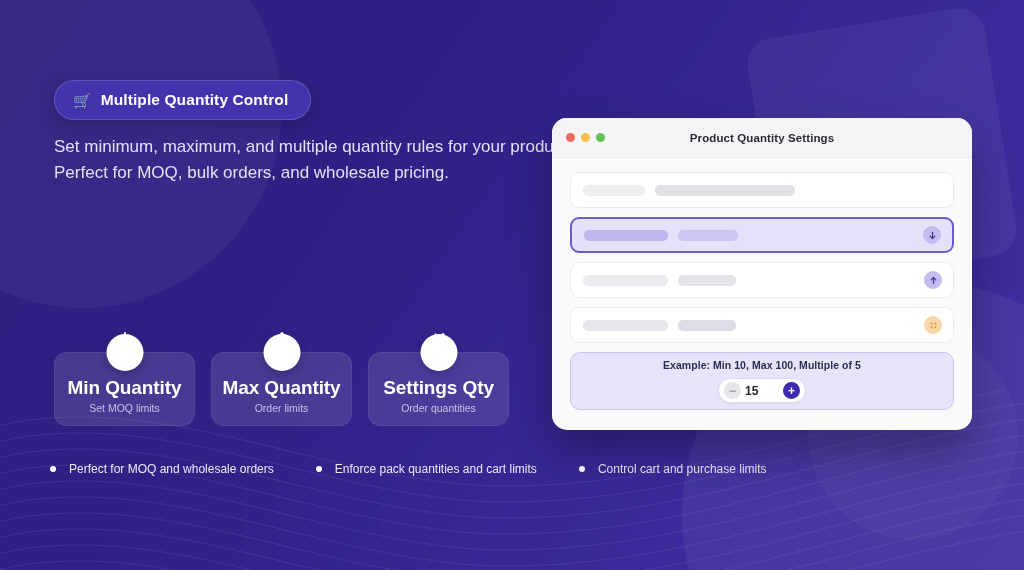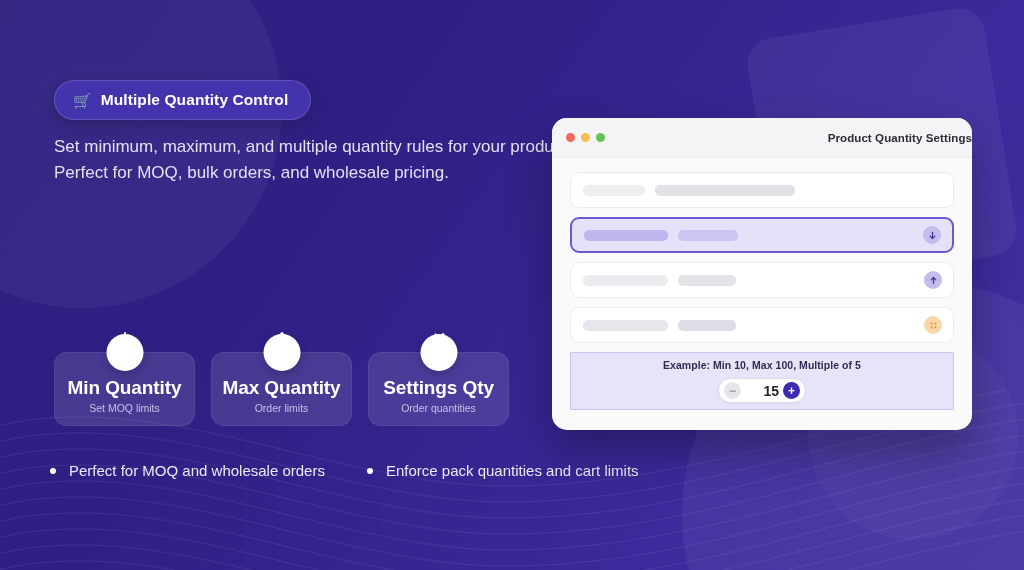"Product Quantity Settings" .win-title { text-align: right -> center }
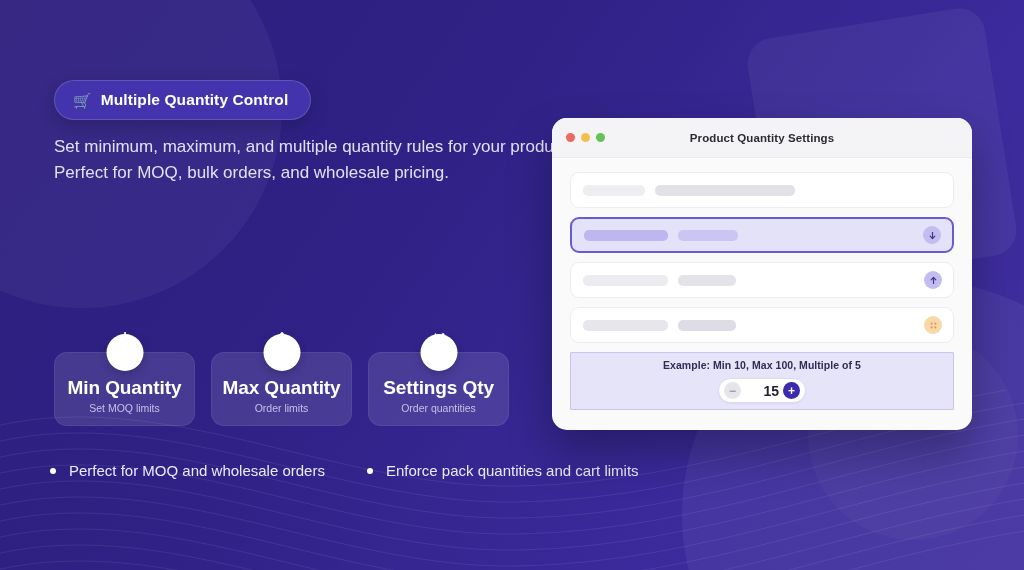"Example: Min 10, Max 100," .example { border-radius: 1px -> 10px }
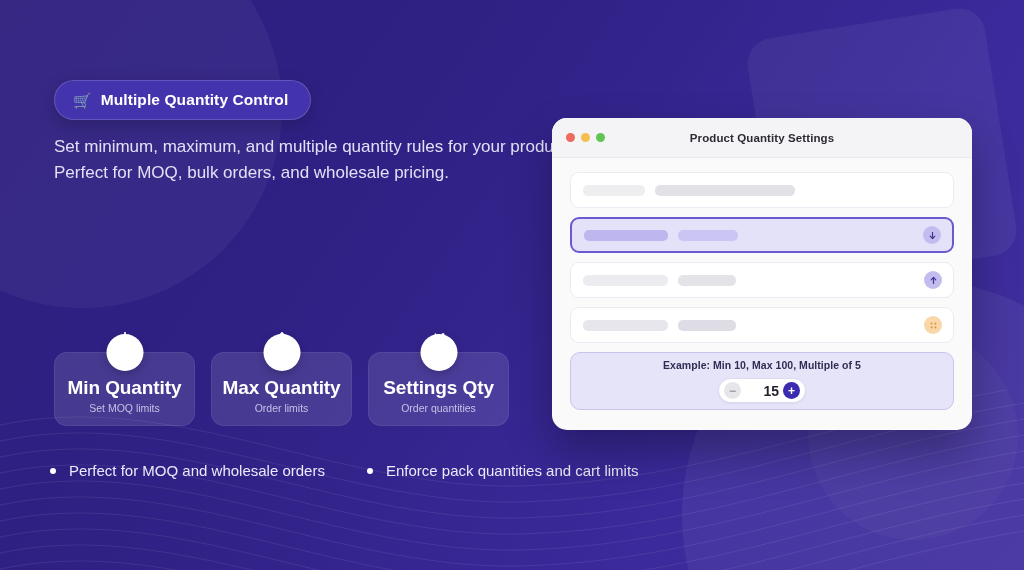"15" .step-value { font-size: 14px -> 12px; text-align: right -> left }
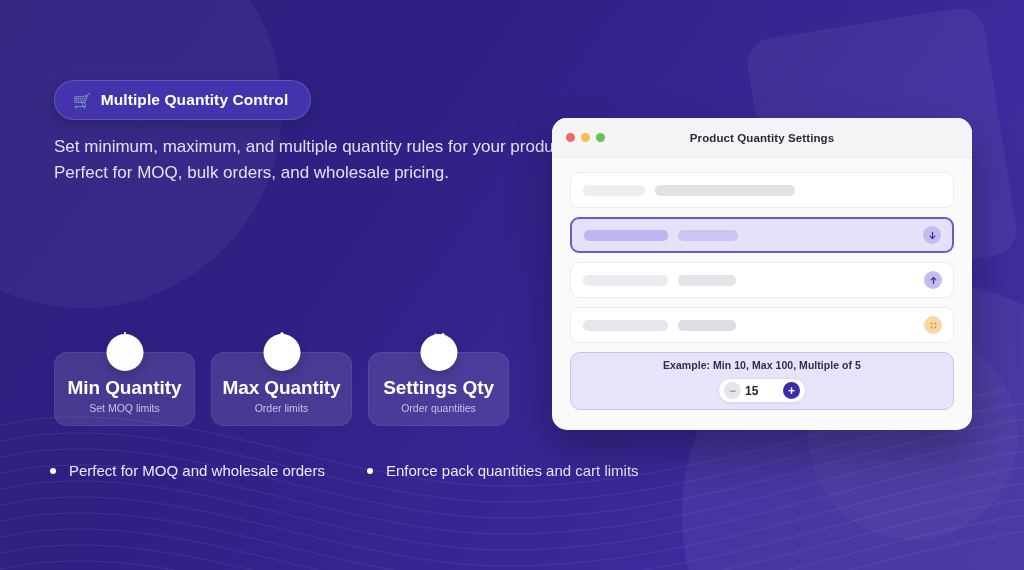"Perfect for MOQ and wholesale" .bullet-text { font-size: 15px -> 12px }
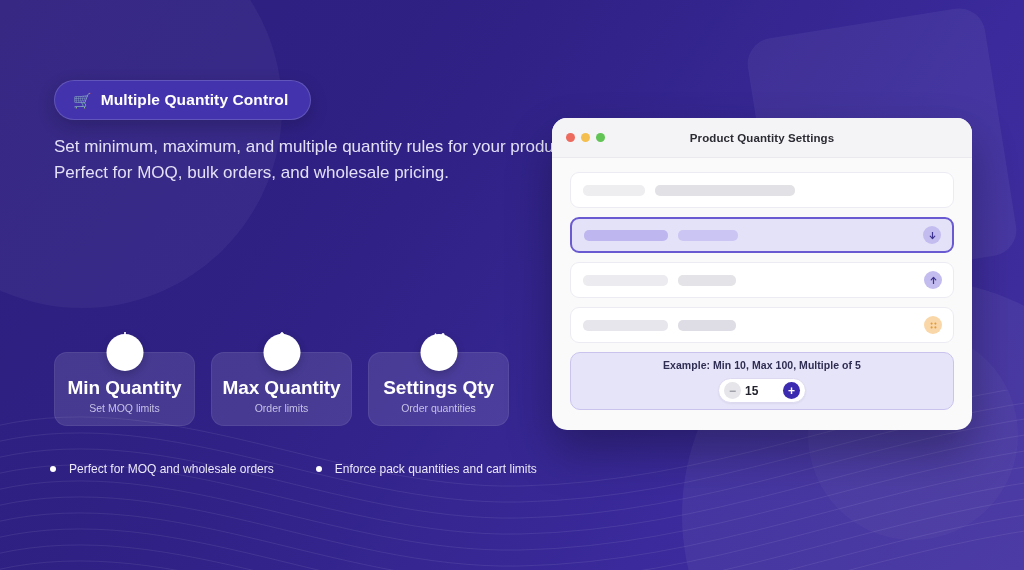"Control cart and purchase limits" div.bullet { html: none -> <div> <span></span> <span>Control cart and purchase limits</span> </div> }
